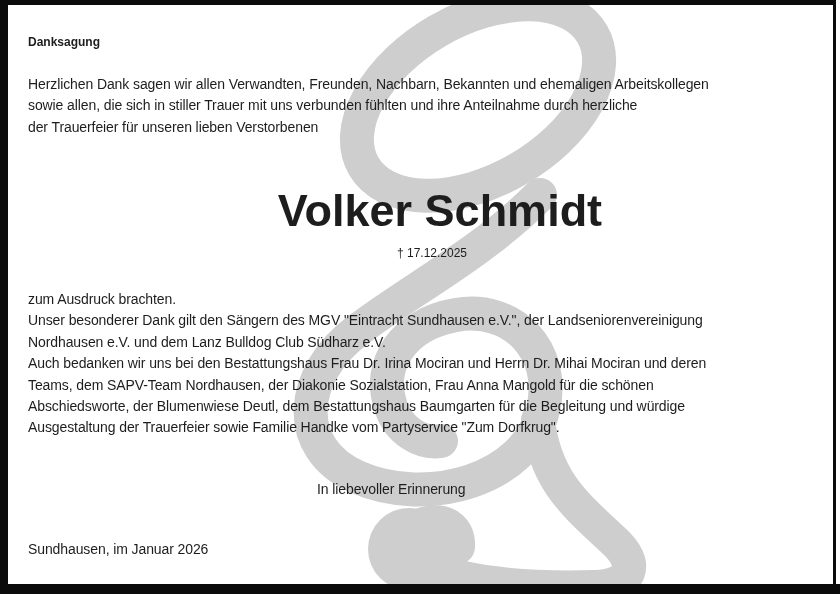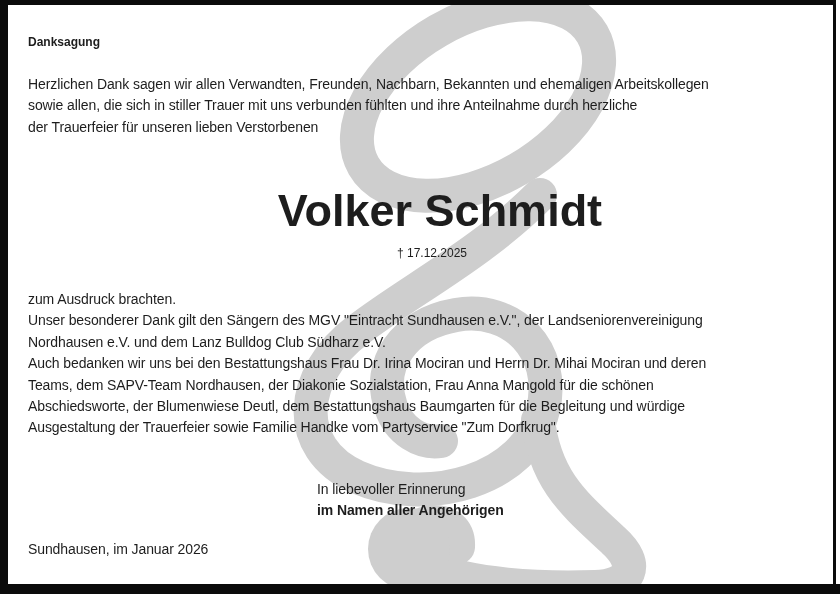"im Namen aller Angehörigen" div.bold-line { html: <div>im Namen aller Angehörigen</div> -> none }
